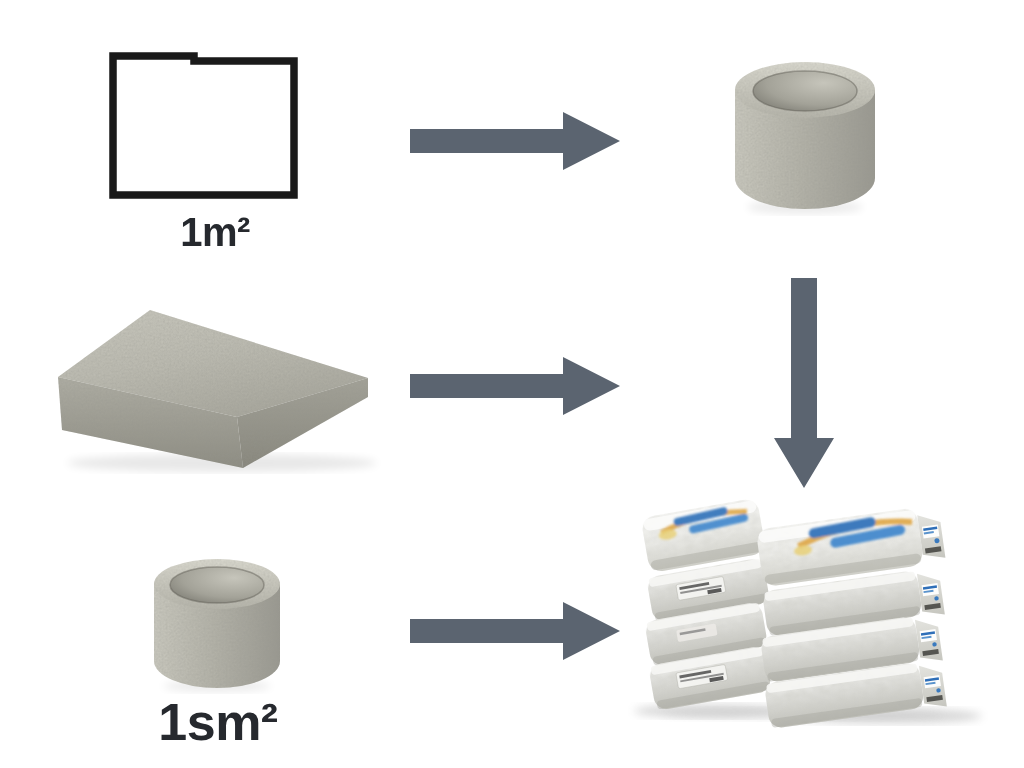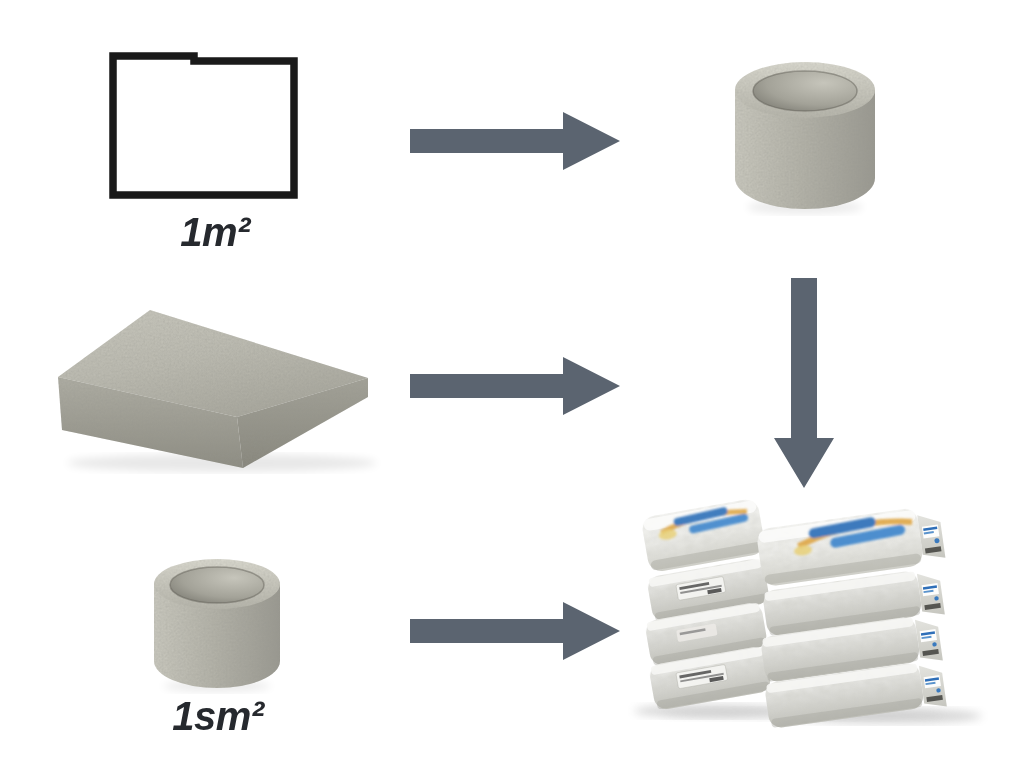"1m²" .stage { font-style: italic -> none }
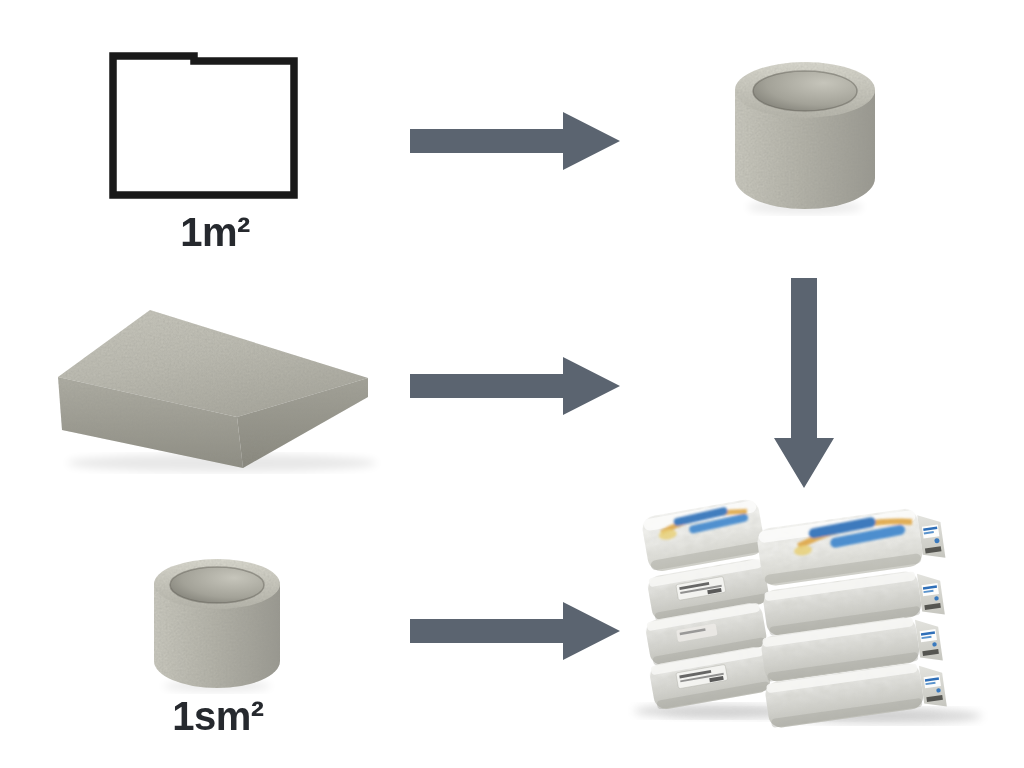"1sm²" .label-cylinder { font-size: 40px -> 52px }
